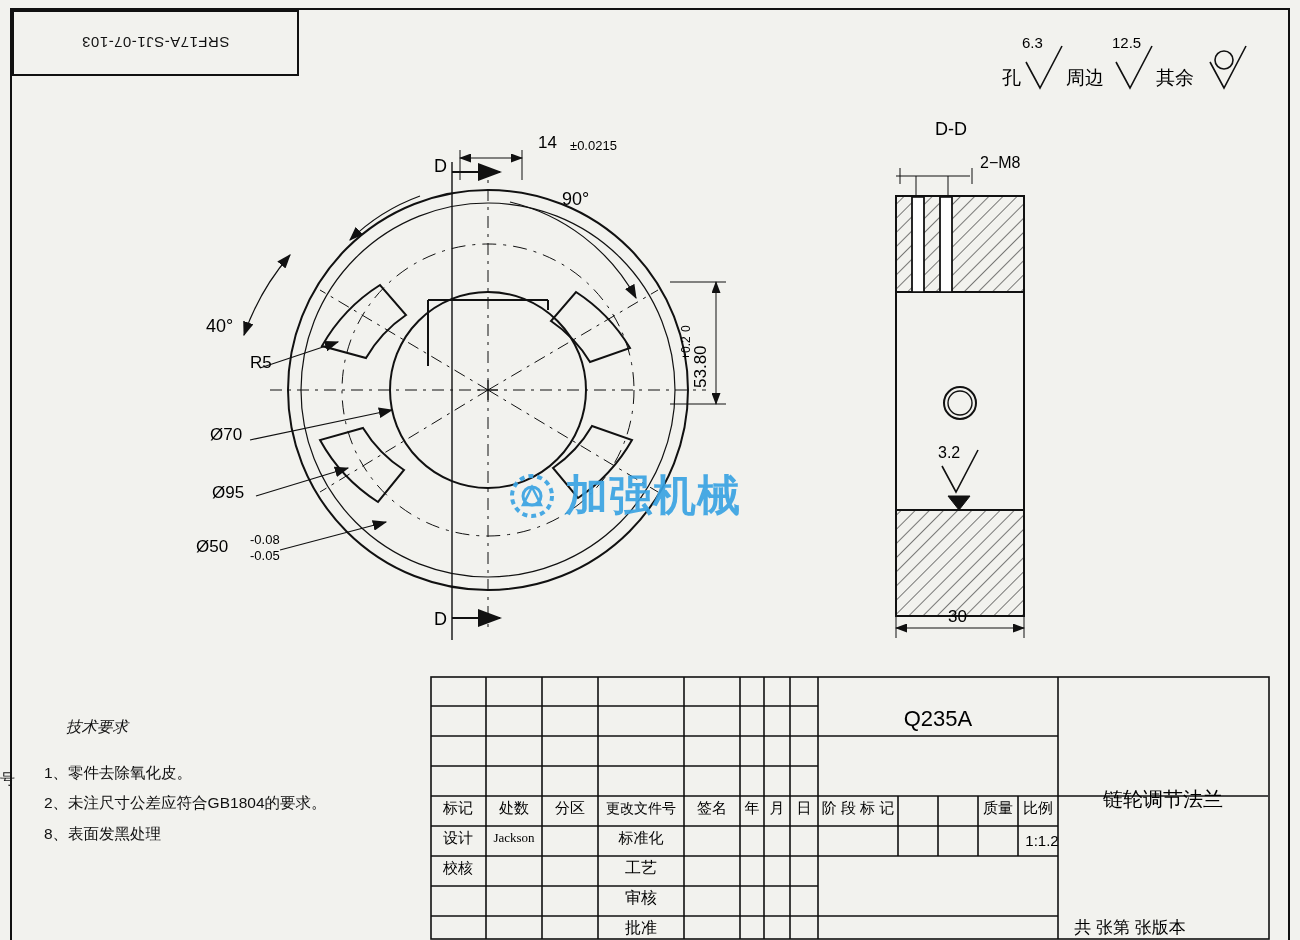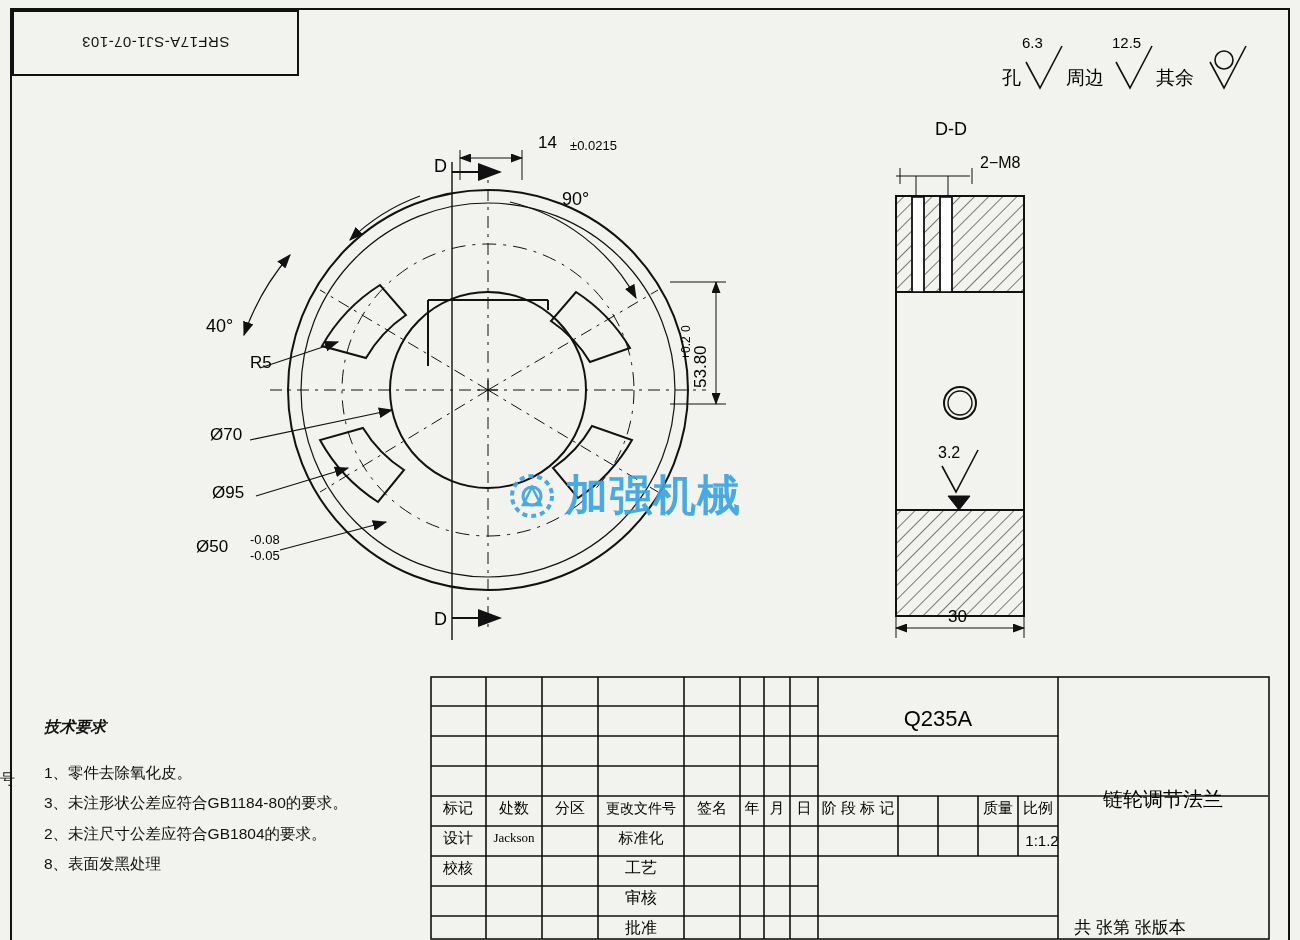"技术要求" .tech-title { font-weight: bold -> normal; margin-left: 16px -> 38px }
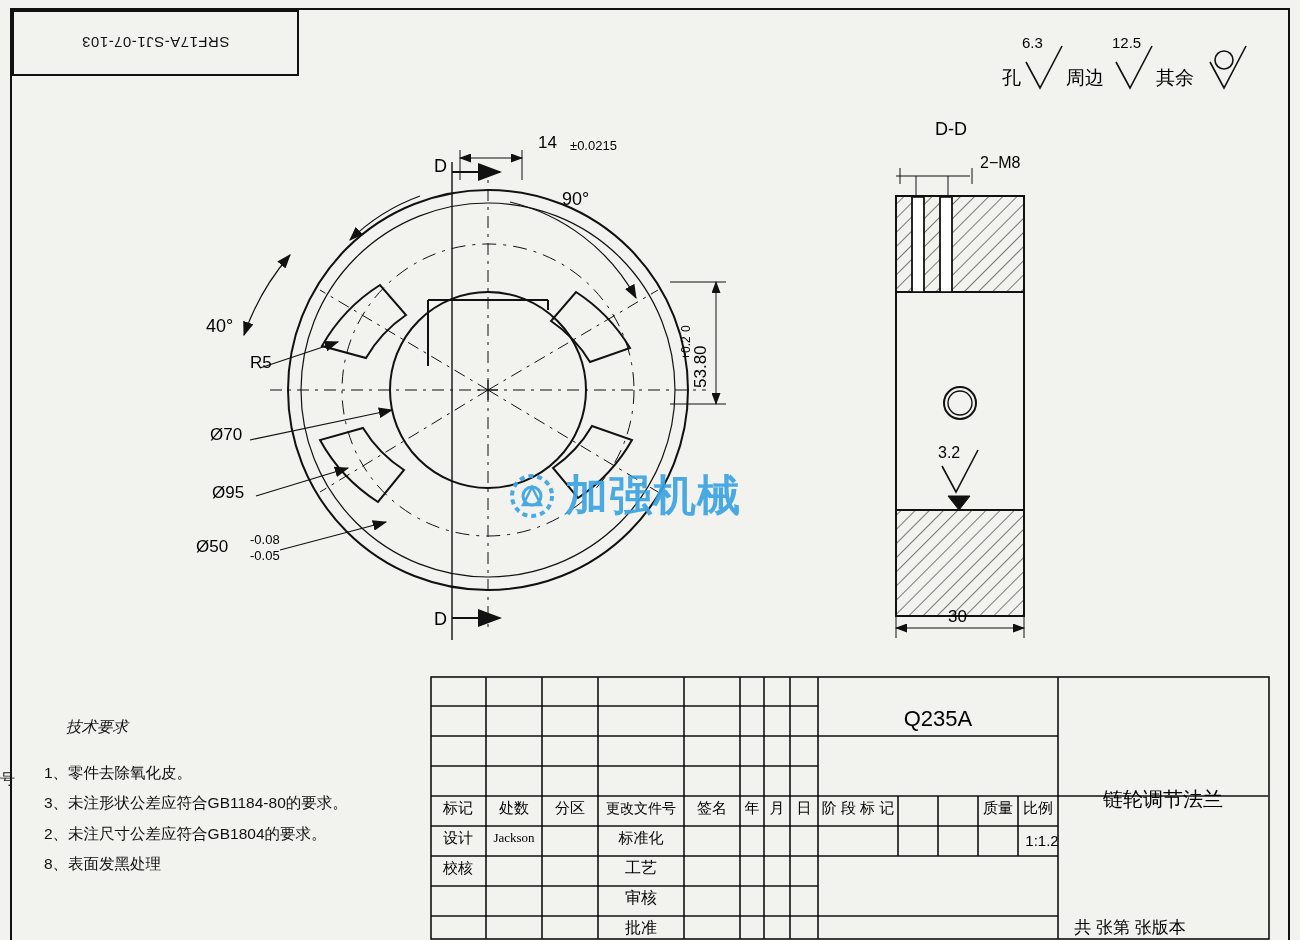"3、未注形状公差应符合GB1184-80的要求。" li { html: <li>3、未注形状公差应符合GB1184-80的要求。</li> -> none }
